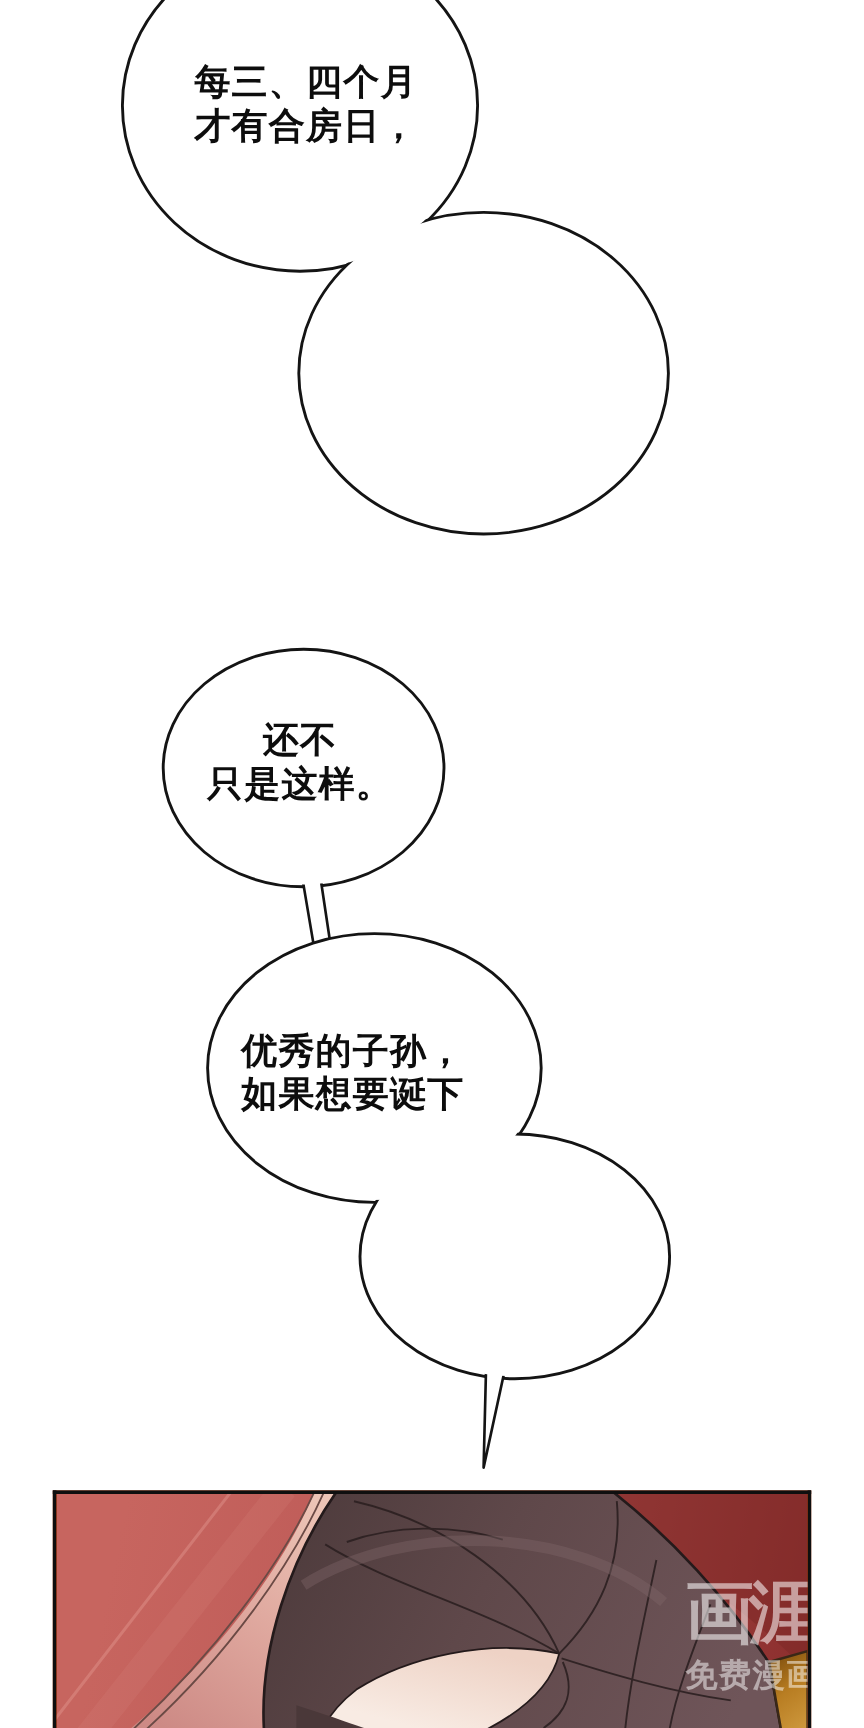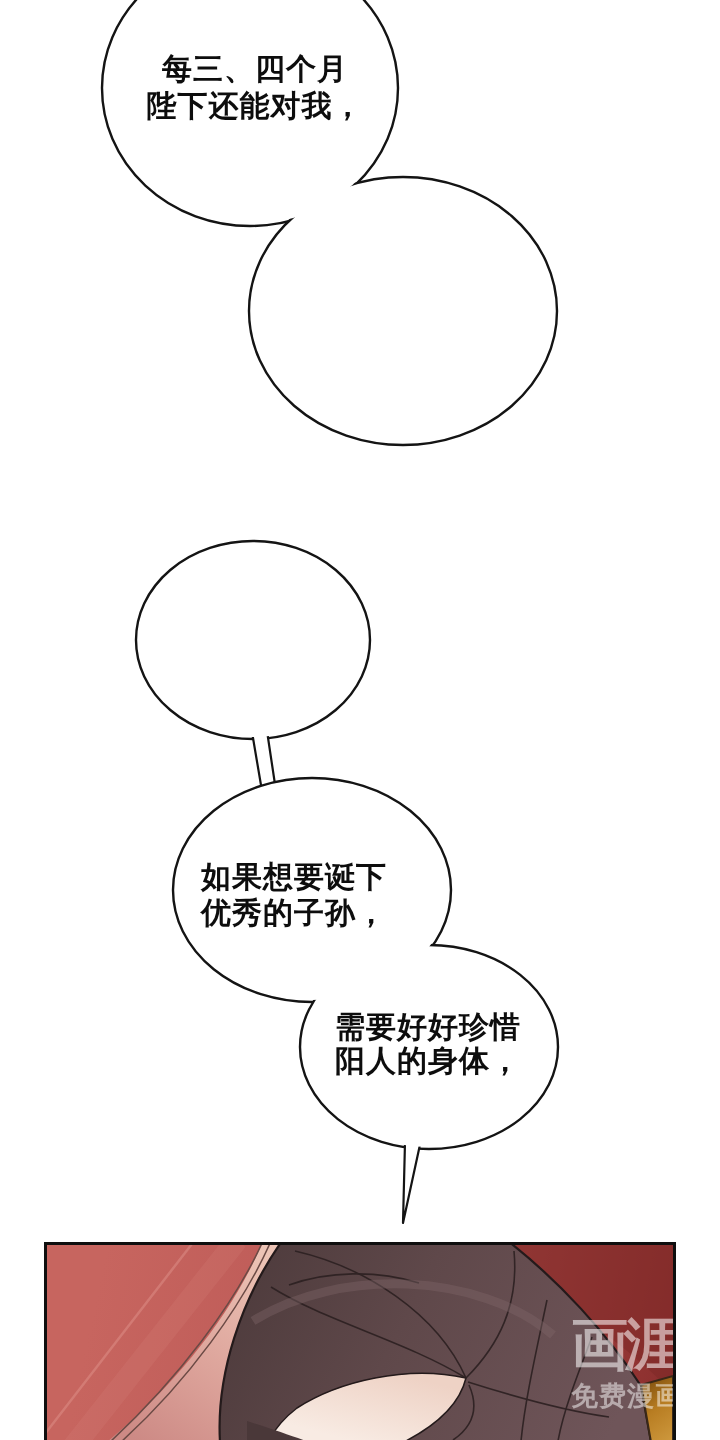"陛下还能对我，" div { text: 陛下还能对我 -> 才有合房日 }
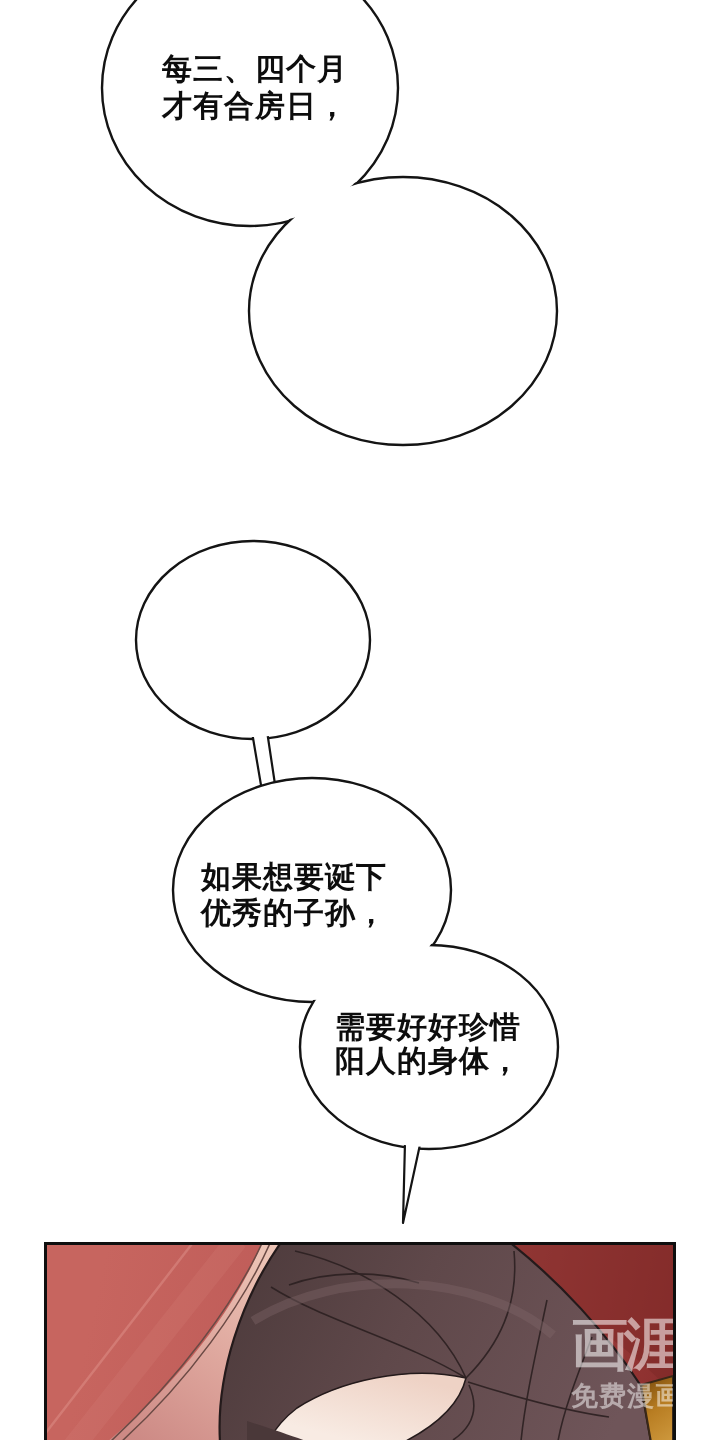"还不" div.bubble-text { html: none -> <div> <div>还不</div> <div>只是这样。</div> </div> }
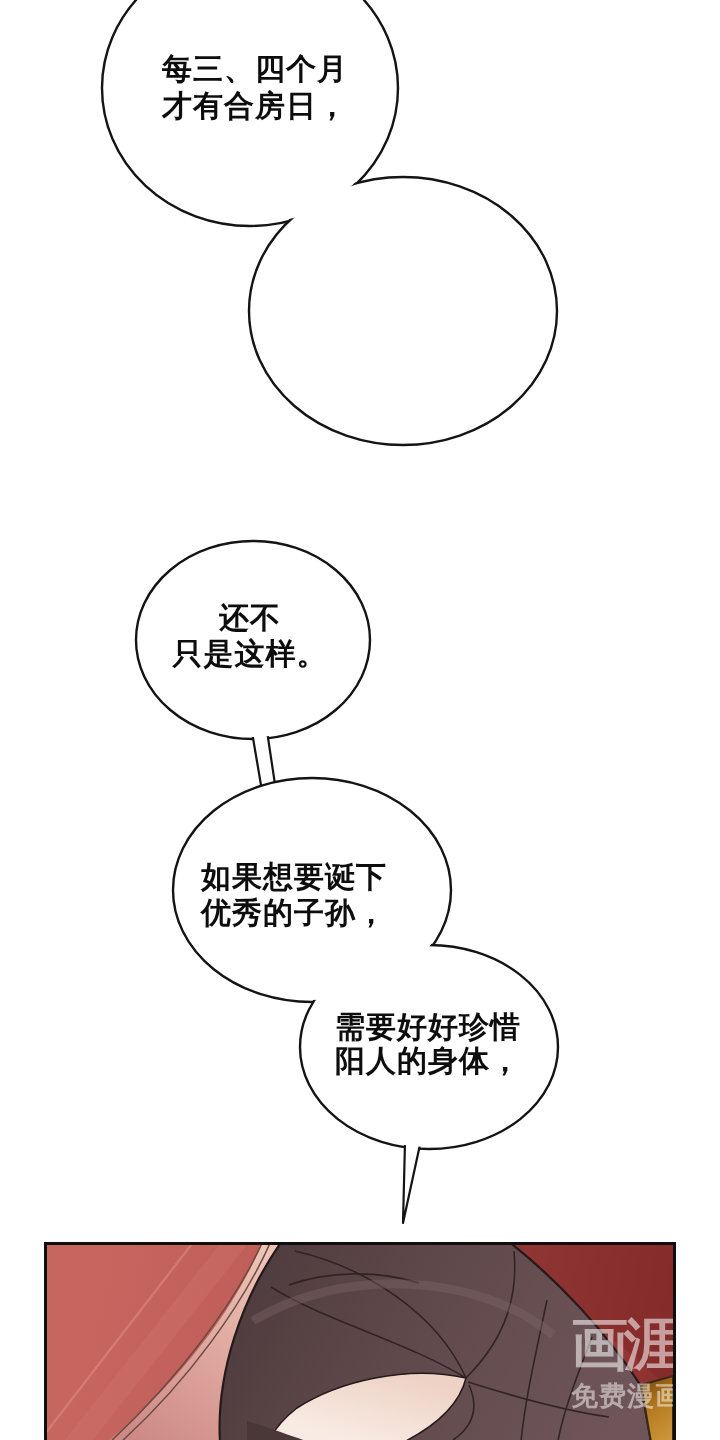"如果想要诞下" div { order: before "优秀的子孙，" -> after "优秀的子孙，" }
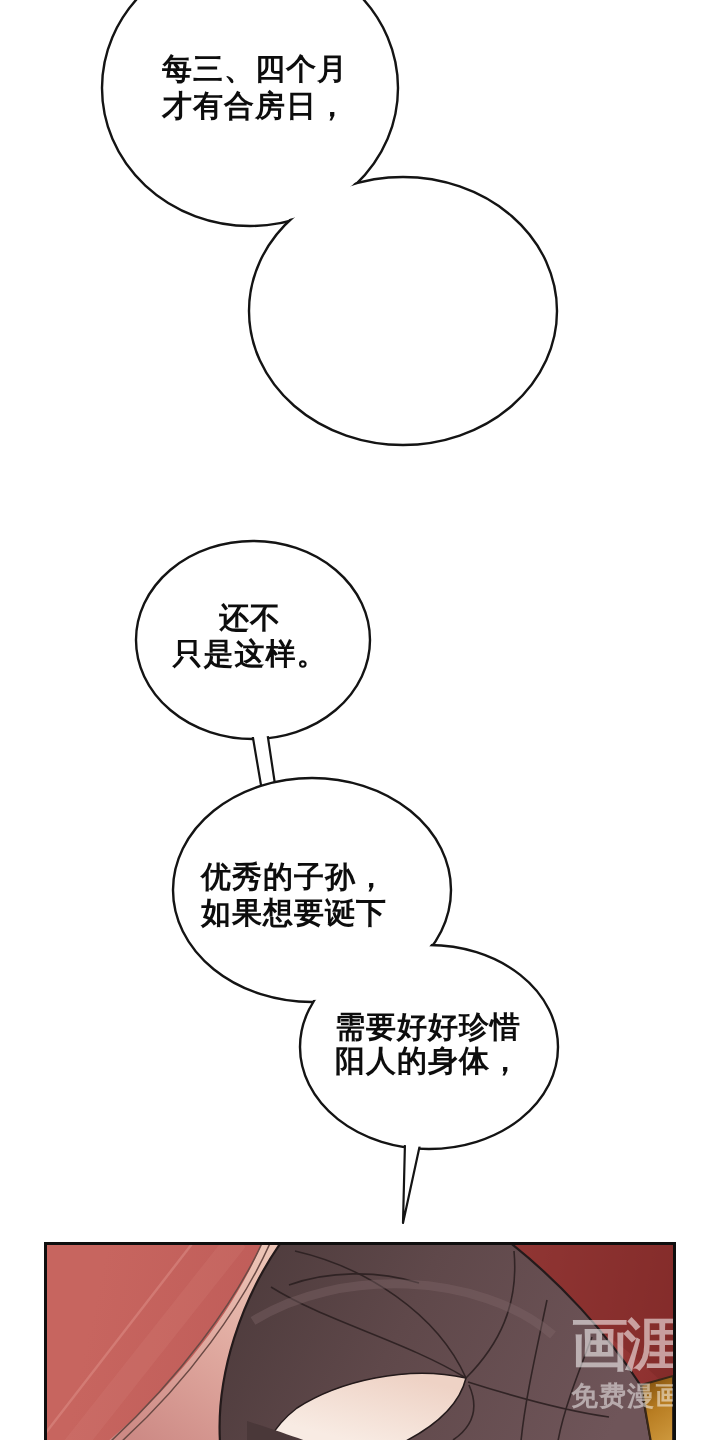"需要好好珍惜" div.bubble-text { html: <div> <div>需要好好珍惜</div> <div>阳人的身体，</div> </div> -> none }
